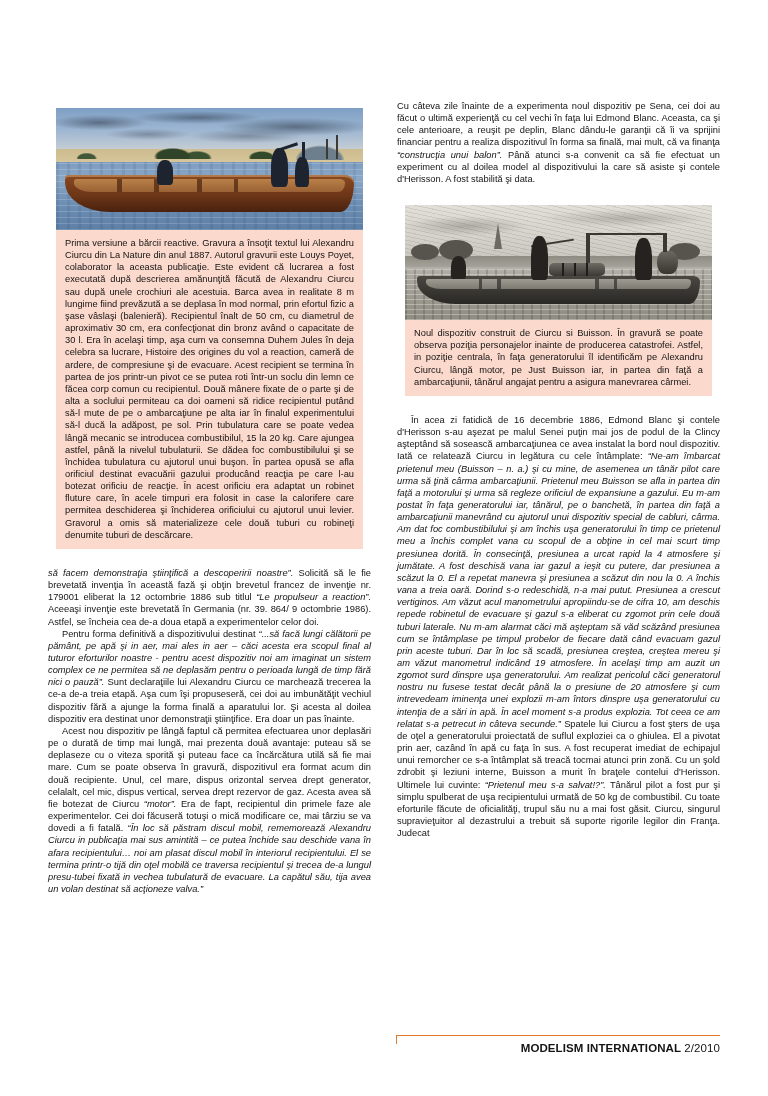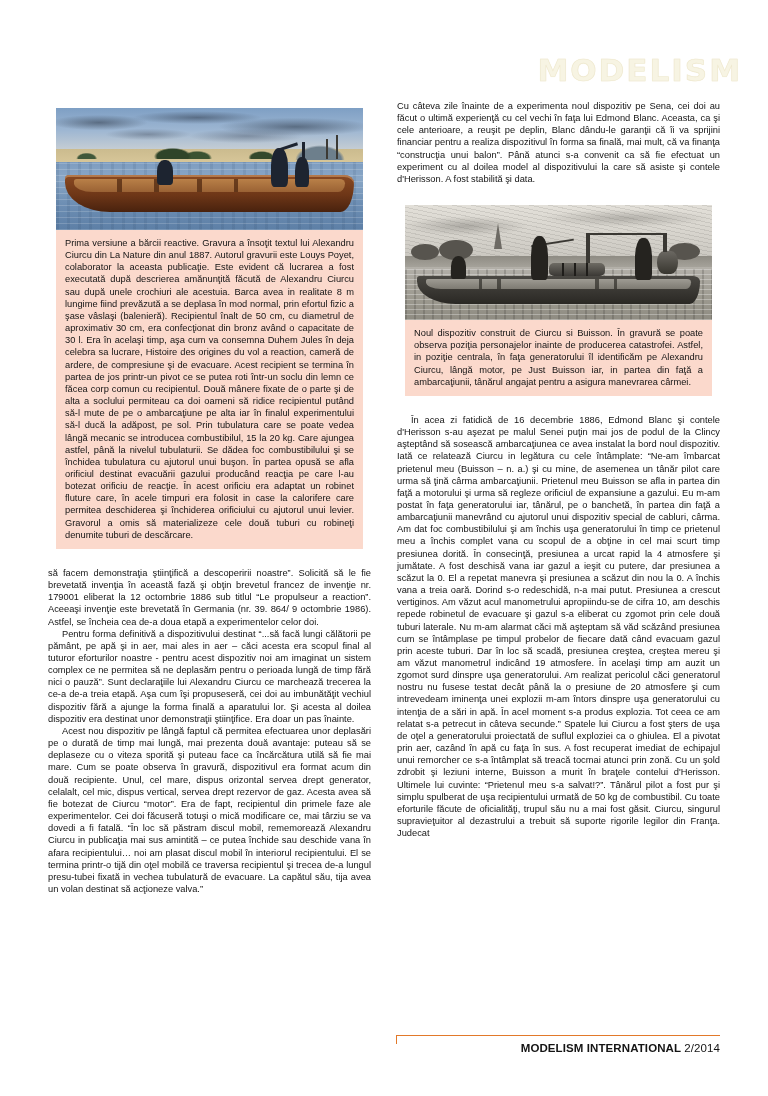"MODELISM" div.masthead { html: <div>MODELISM</div> -> none }
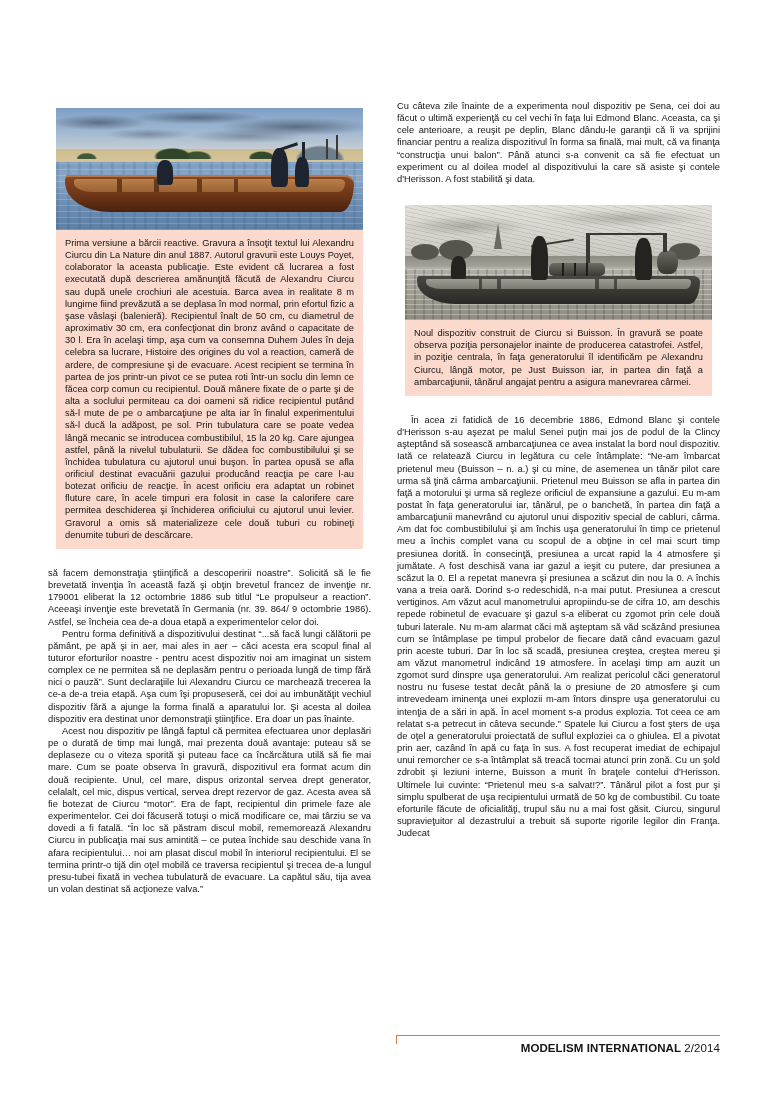"“construcţia unui balon”." .ital { font-style: none -> italic }
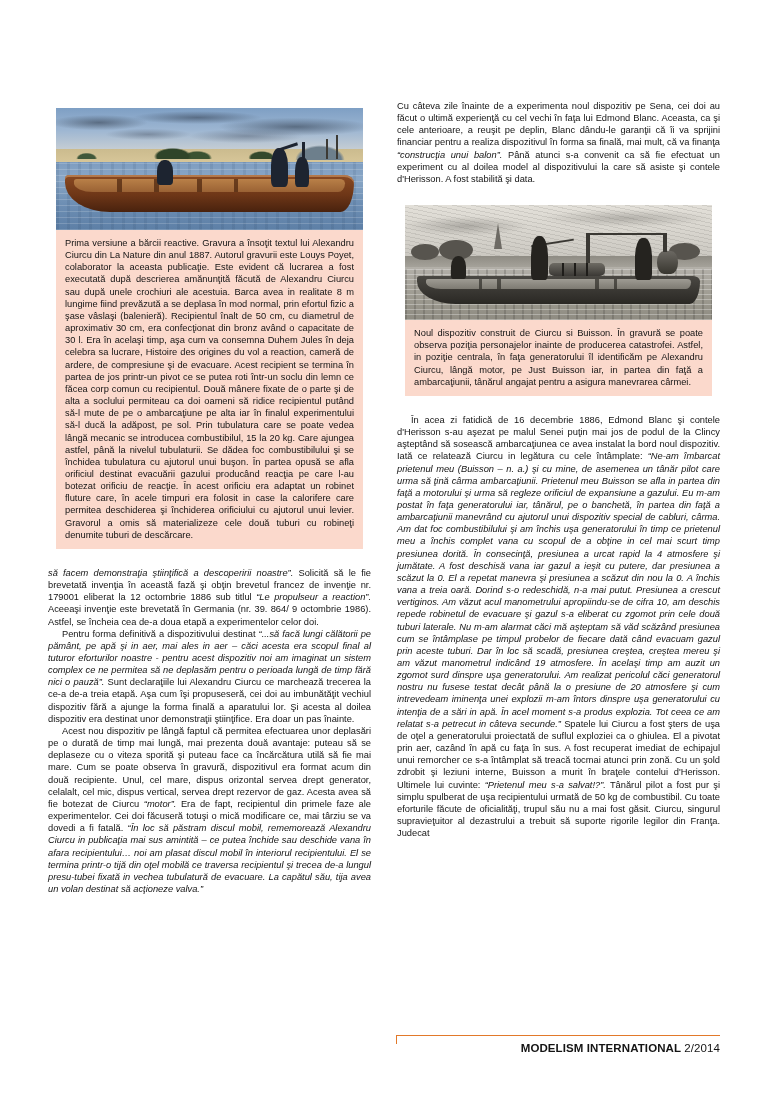"2/2014" span.footer-issue { text: 2/2014 -> 2/2010 }
